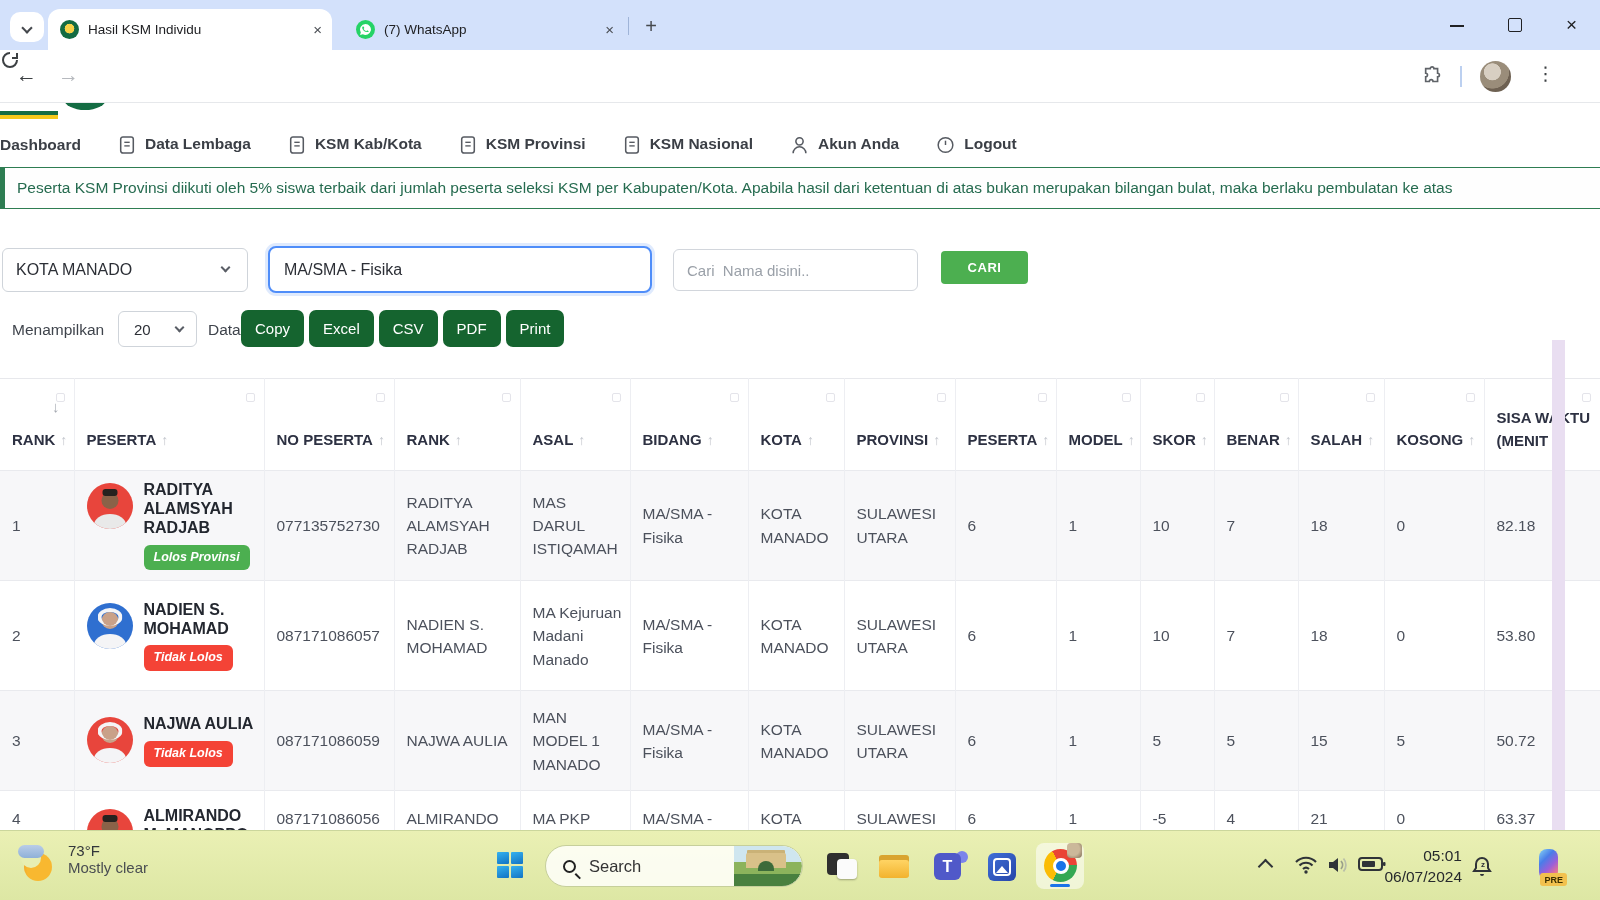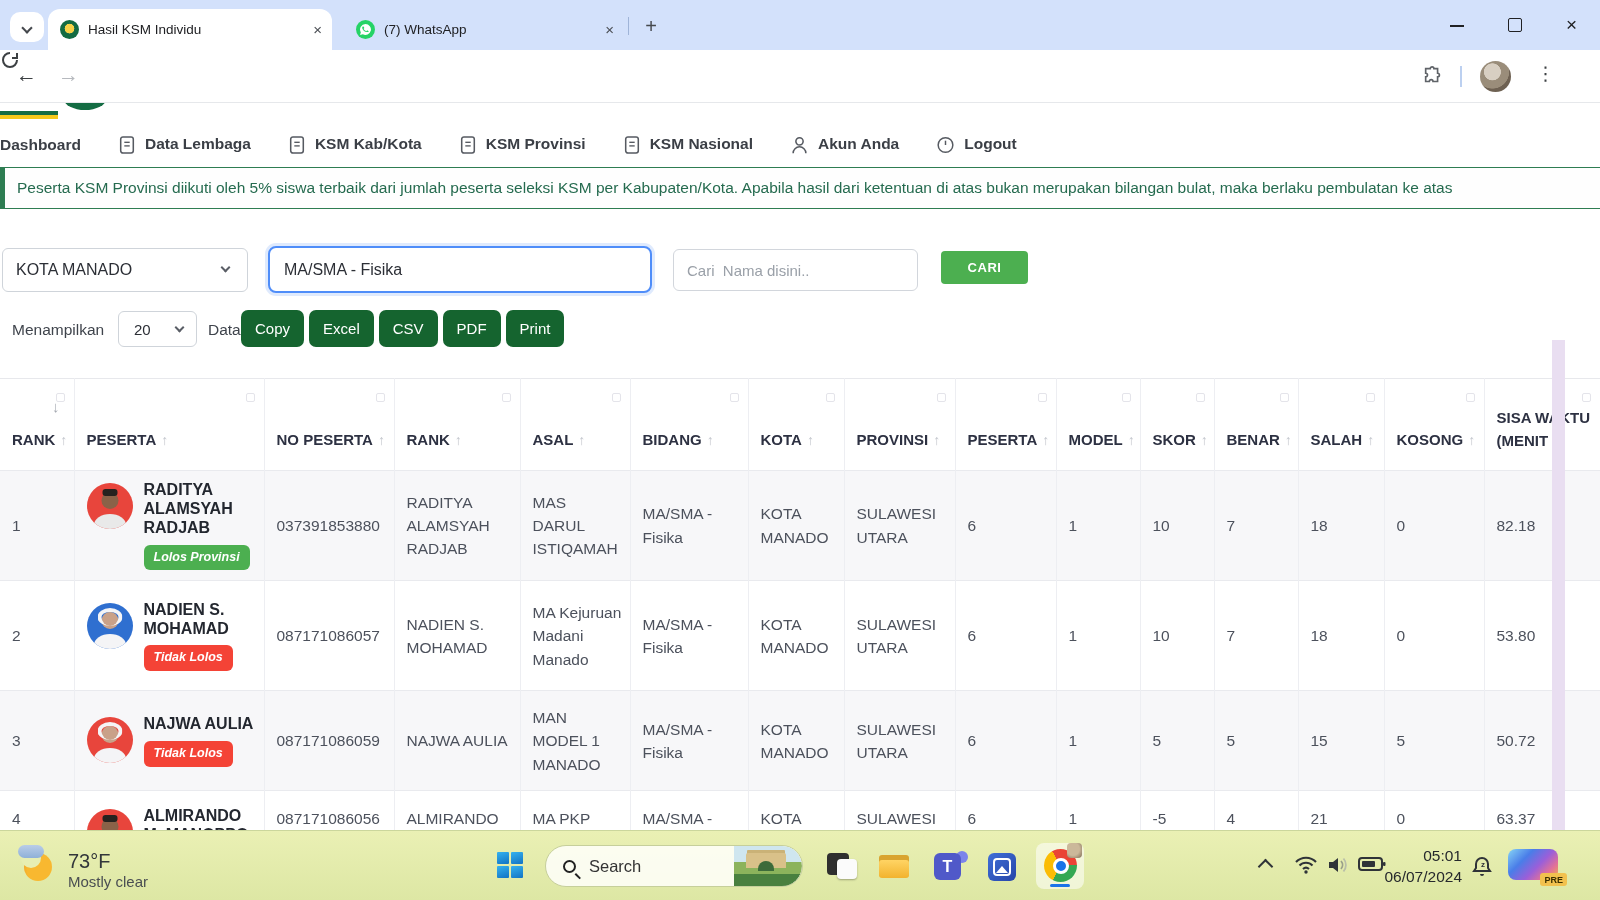"037391853880" span { text: 037391853880 -> 077135752730 }
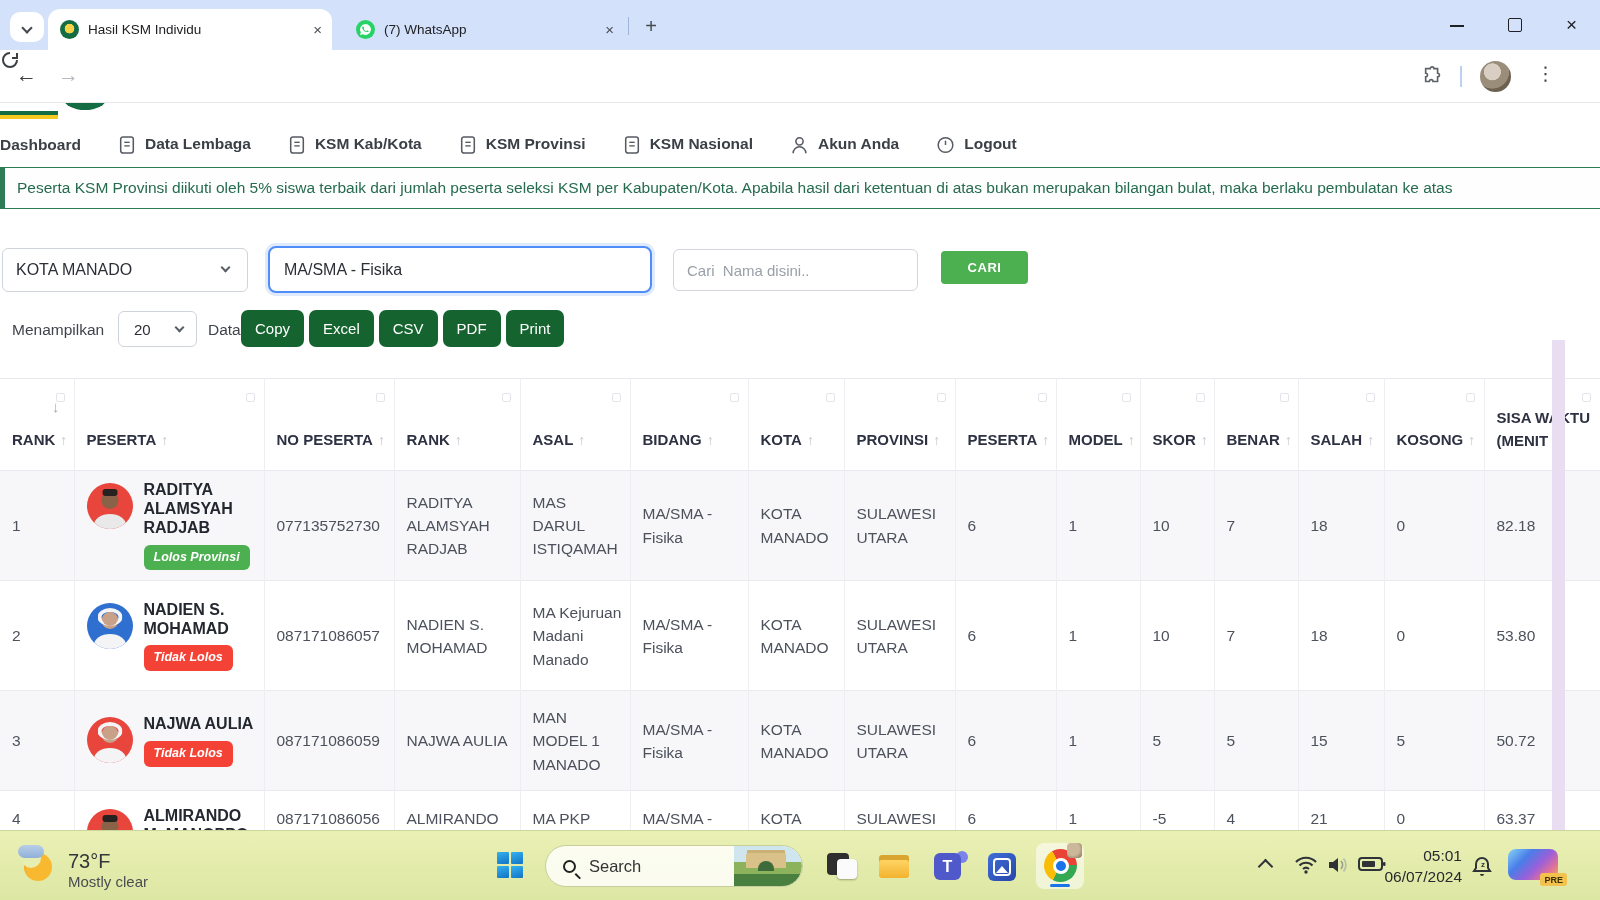"73°F" .weather-temp { font-size: 20px -> 15px; margin-top: 9px -> 1px }
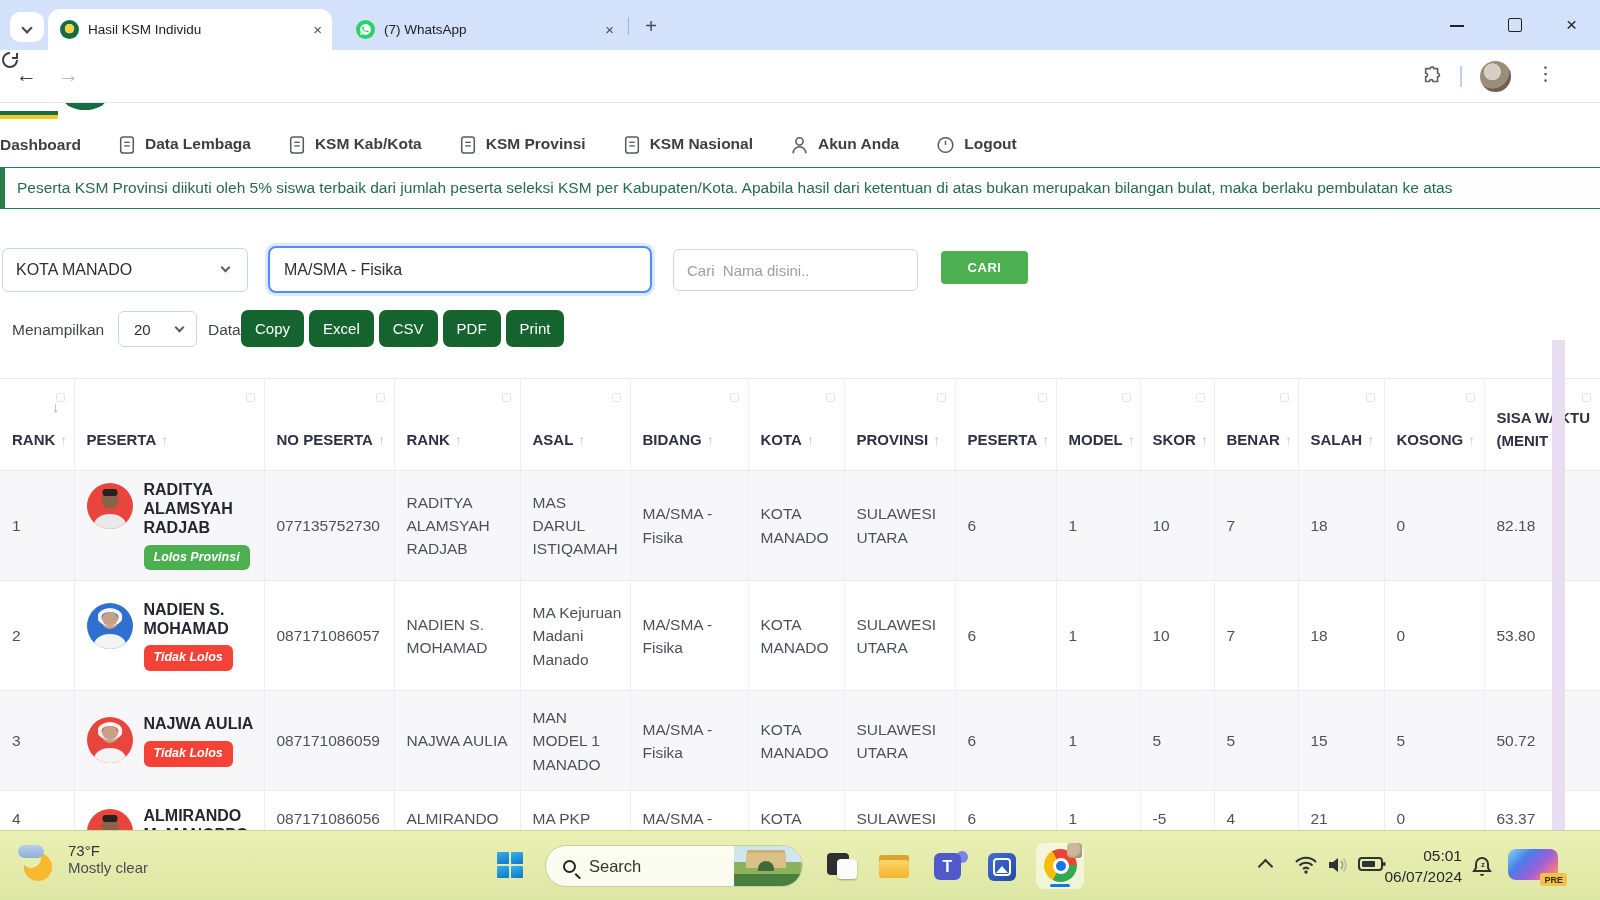"PRE" .copilot { width: 50px -> 19px }
